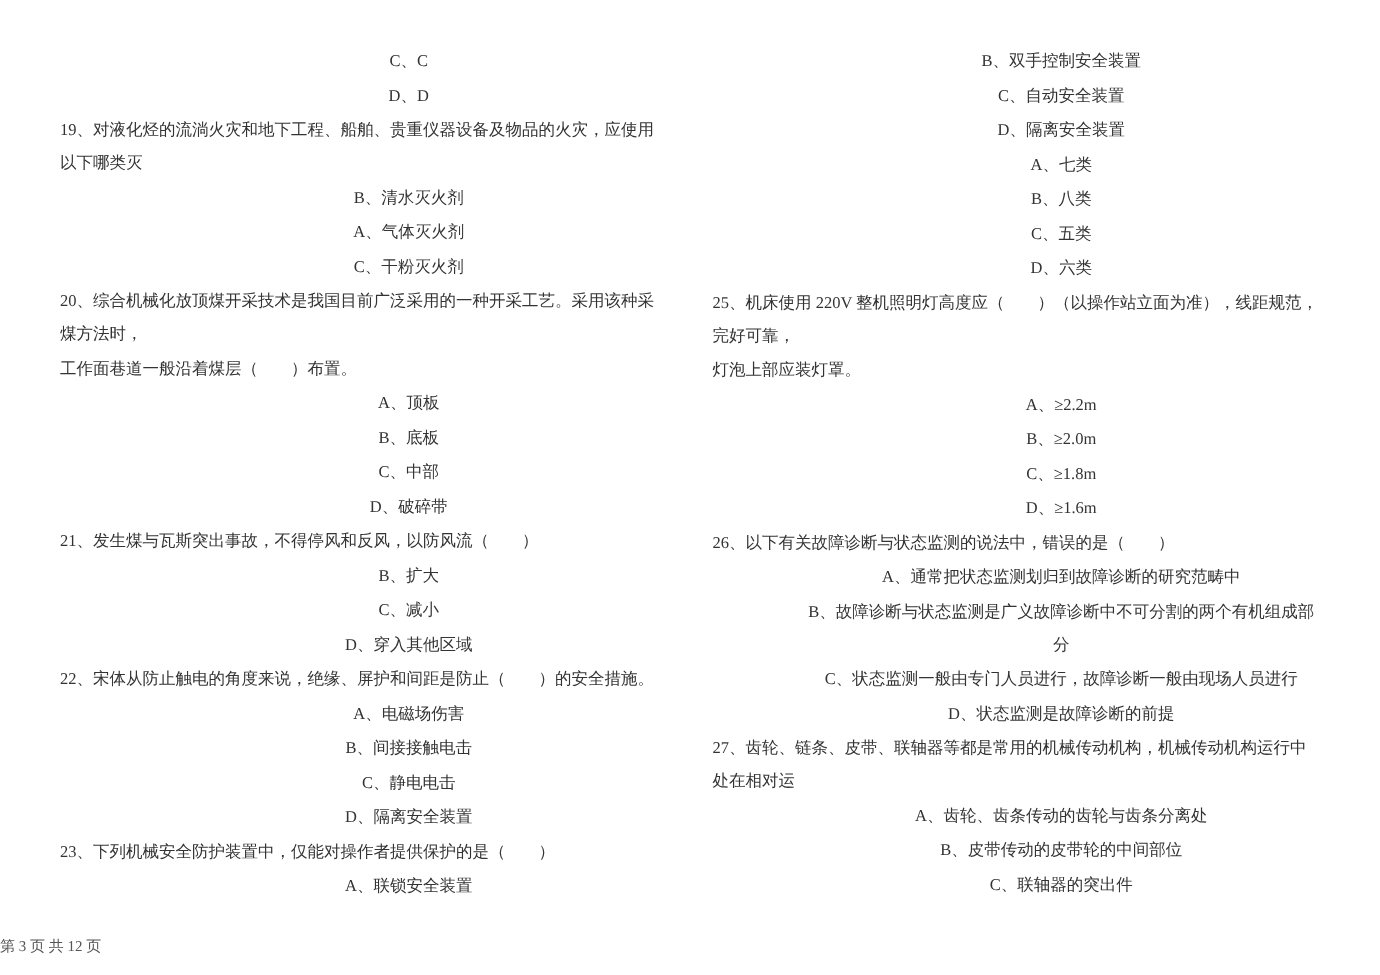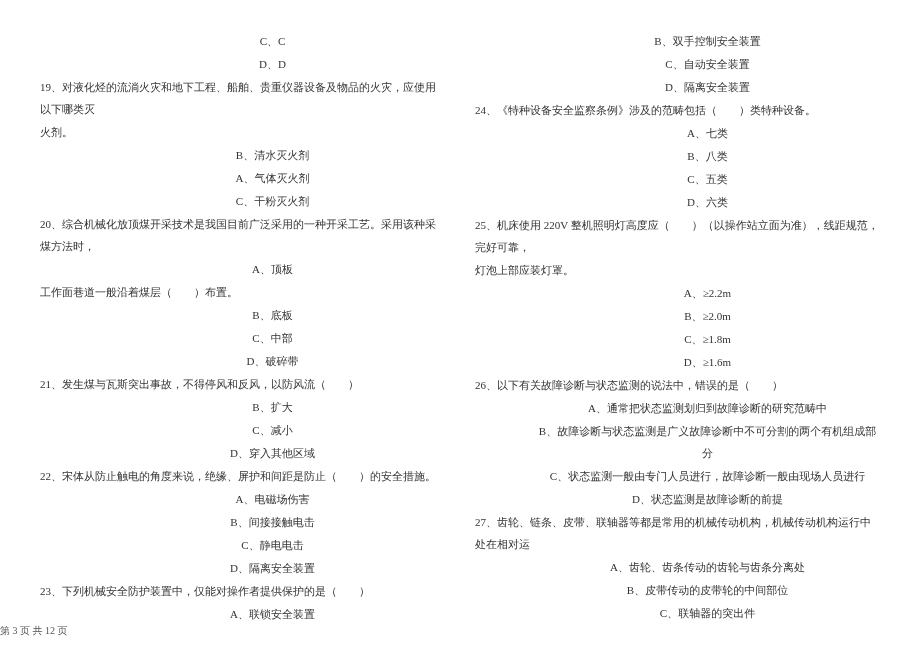"24、《特种设备安全监察条例》涉及的范畴包括（ ）类特种设备。" div.q-text { html: <div>24、《特种设备安全监察条例》涉及的范畴包括（ ）类特种设备。</div> -> none }
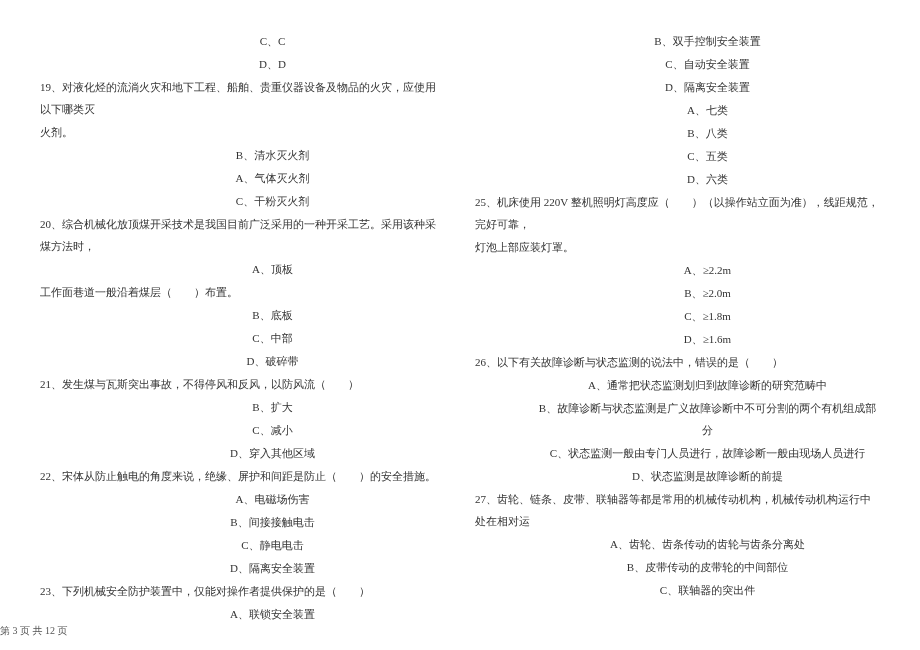"火剂。" div.q-text { html: <div>火剂。</div> -> none }
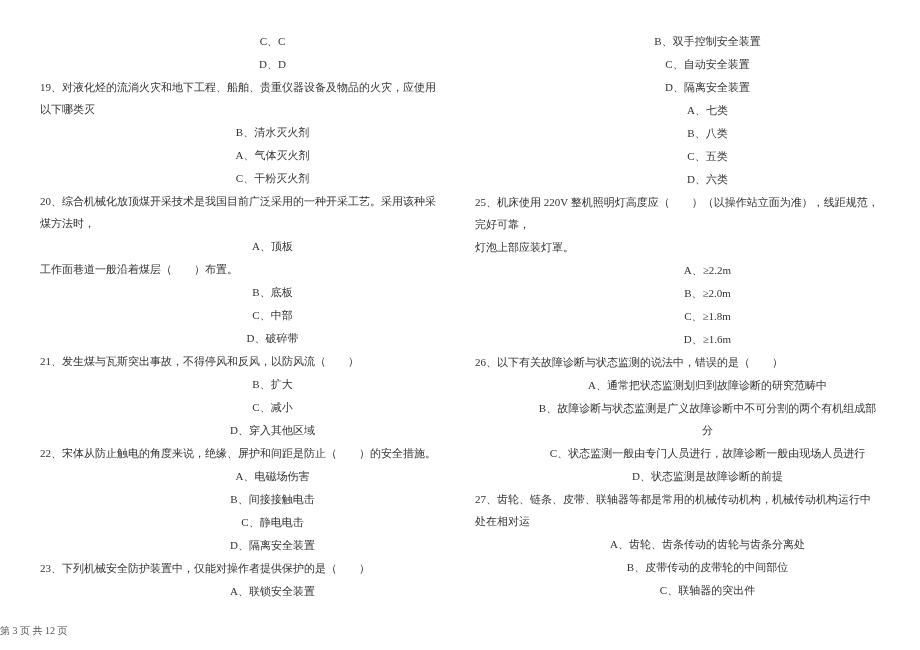"A、顶板" div.q-text { order: before "工作面巷道一般沿着煤层（ ）布置。" -> after "工作面巷道一般沿着煤层（ ）布置。" }
